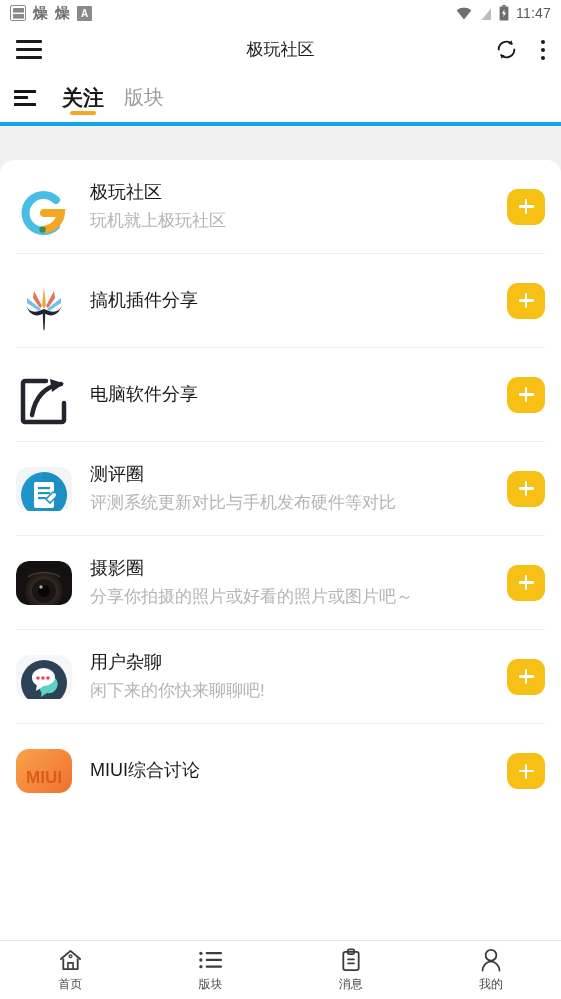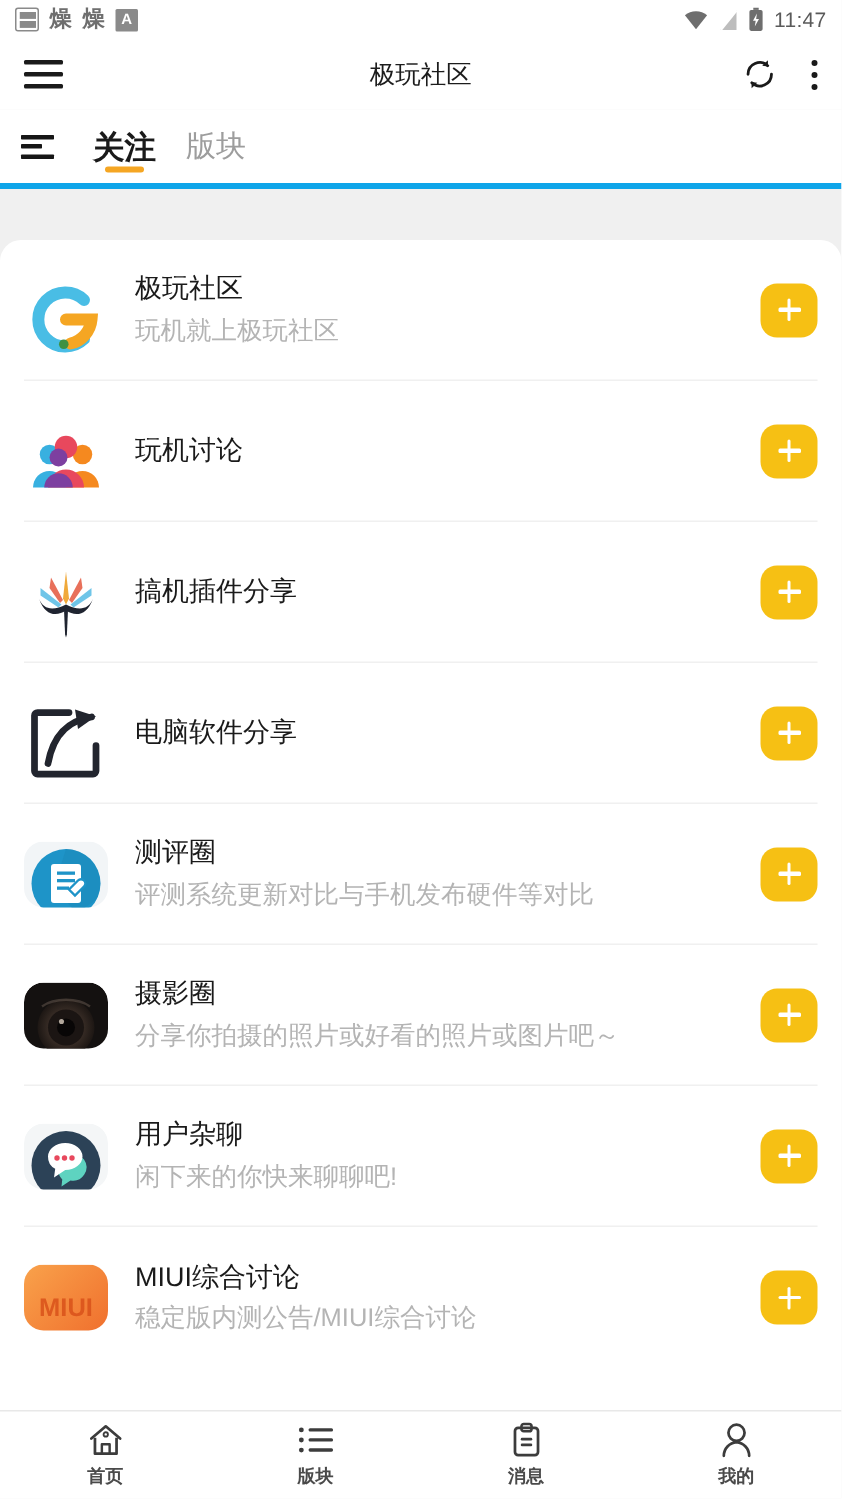"玩机讨论" div.row { html: <div> <div> <svg> <g> <circle></circle> <path></path> <circle></circle> <path></path> <circle></circle> <path></path> <circle></circle> <path></path> </g> </svg> </div> <div> <div>玩机讨论</div> </div> <div></div> </div> -> none }
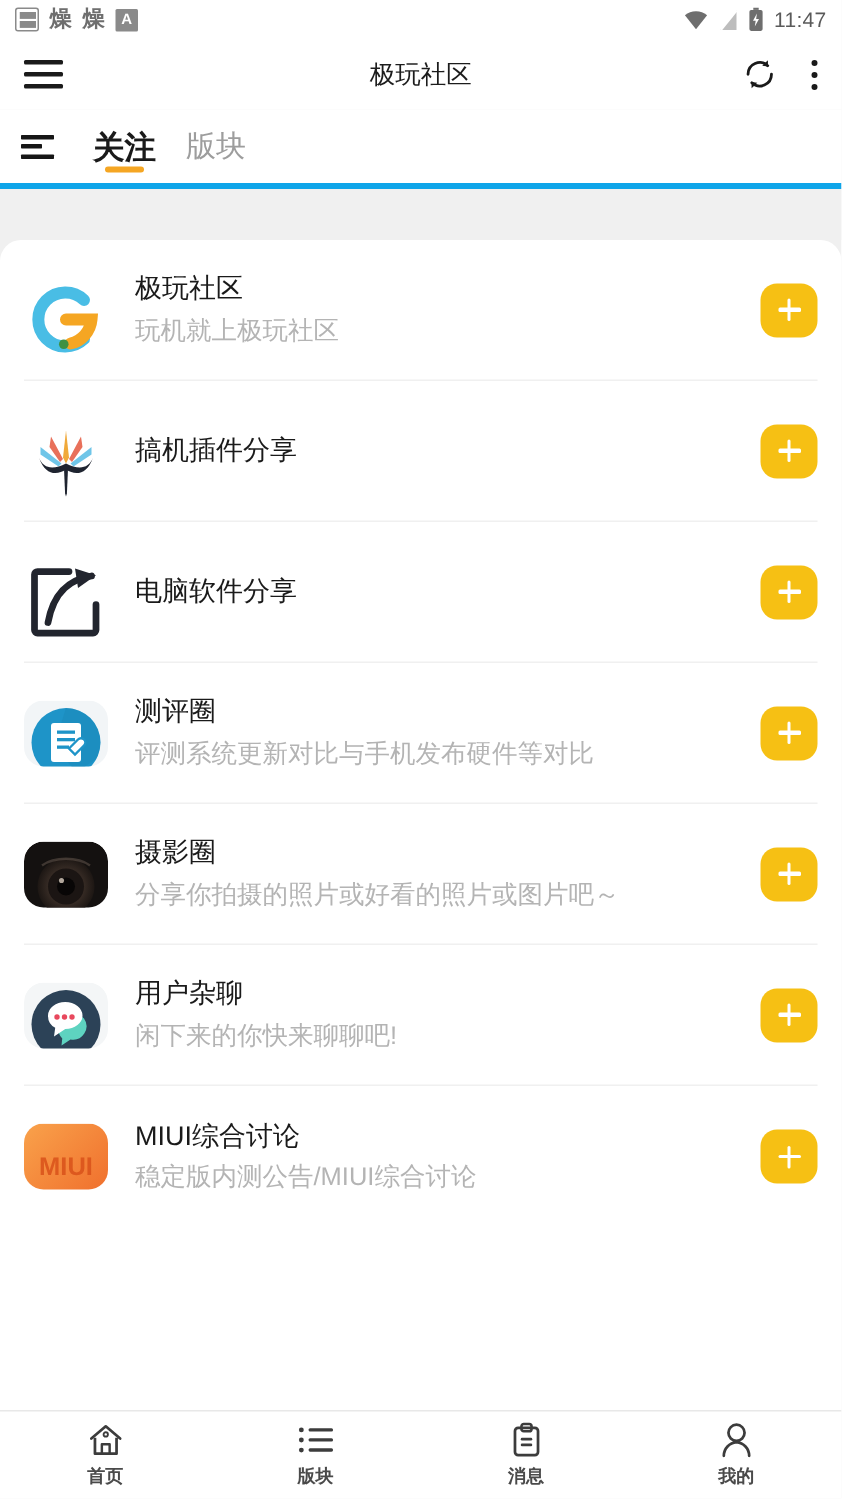"稳定版内测公告/MIUI综合讨论" div.row-sub { html: <div>稳定版内测公告/MIUI综合讨论</div> -> none }
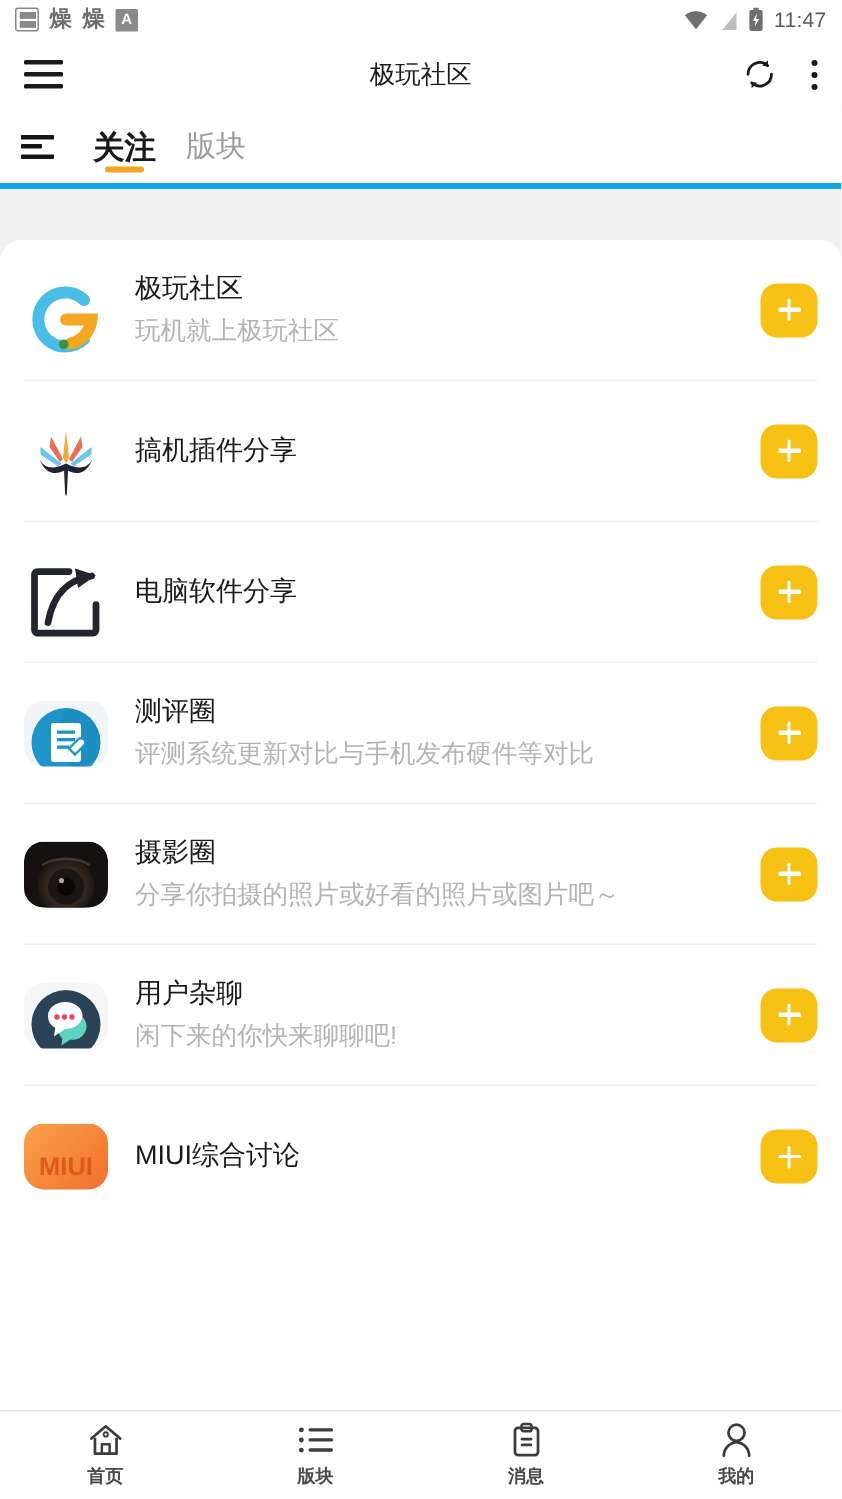"首页" .nav-label { font-weight: bold -> none }
